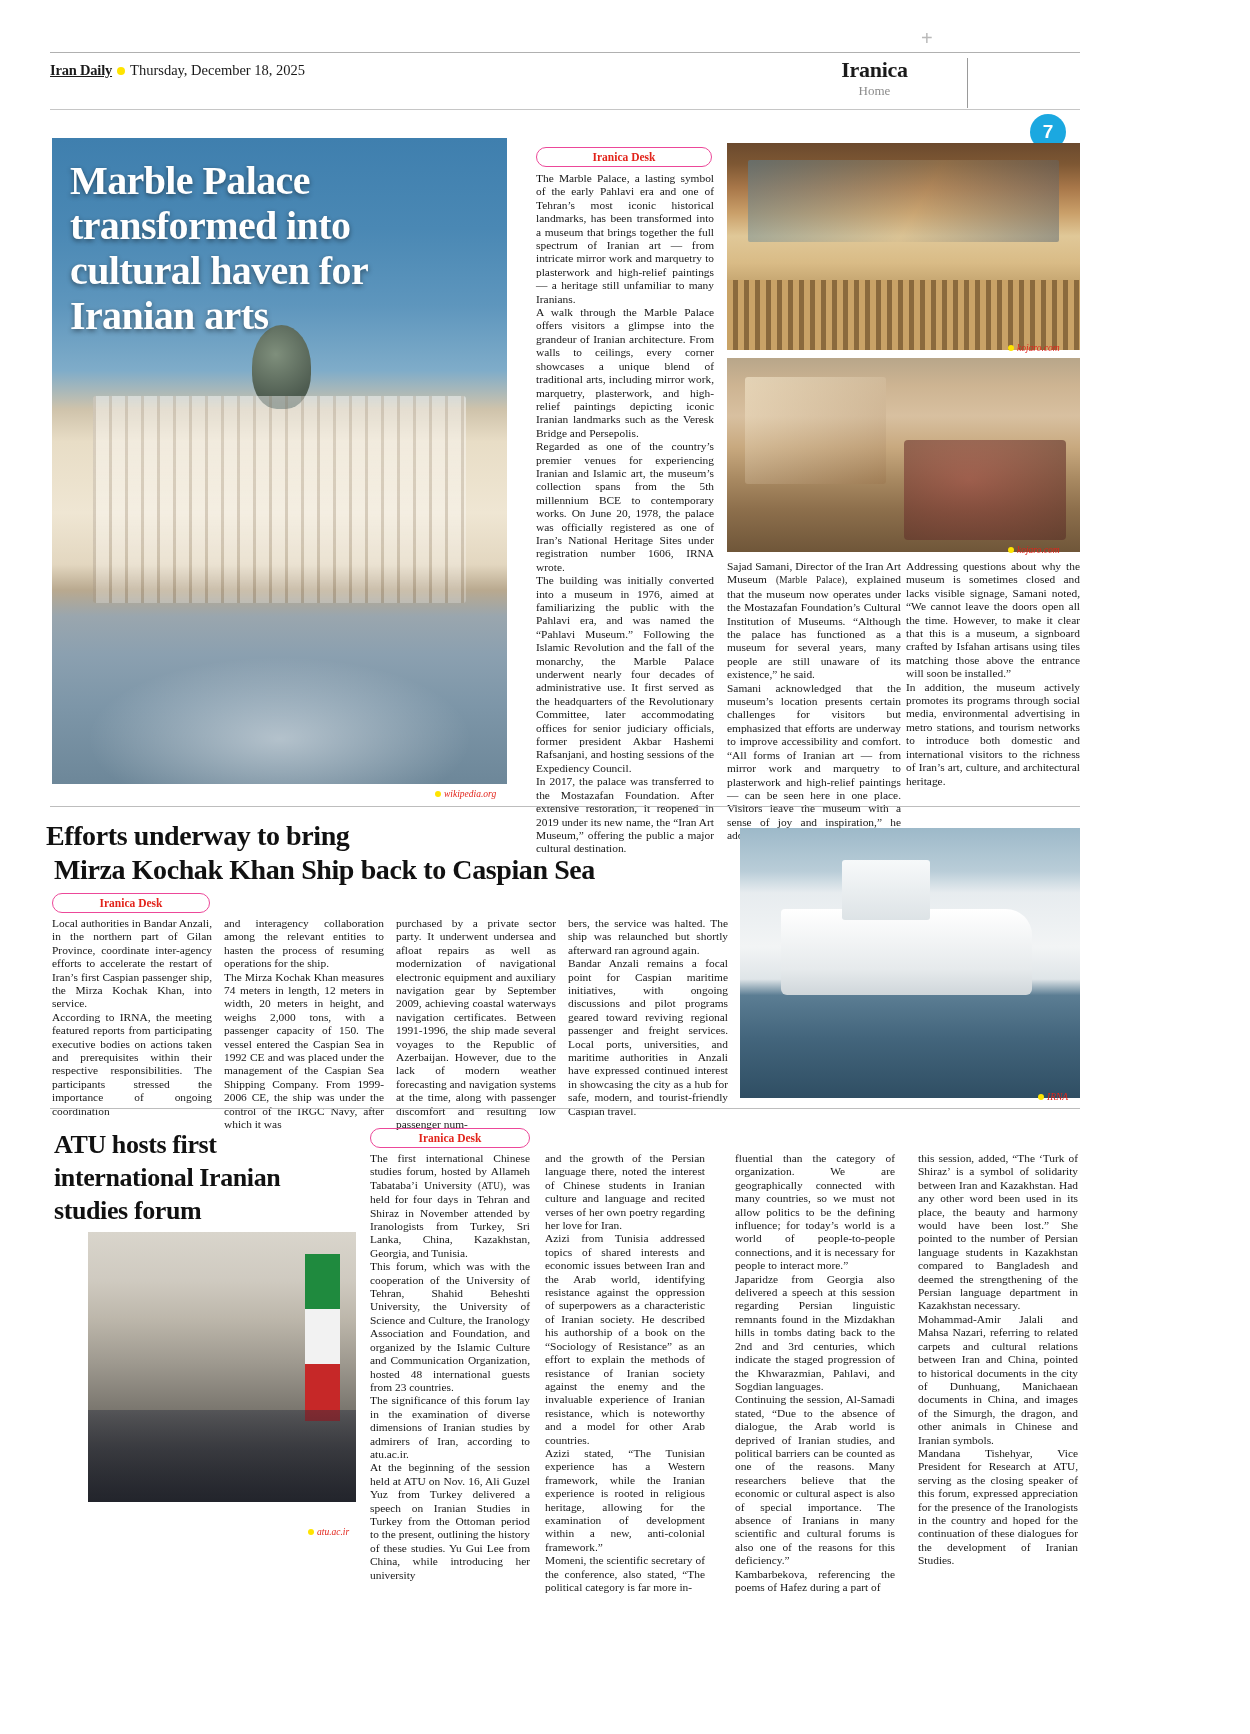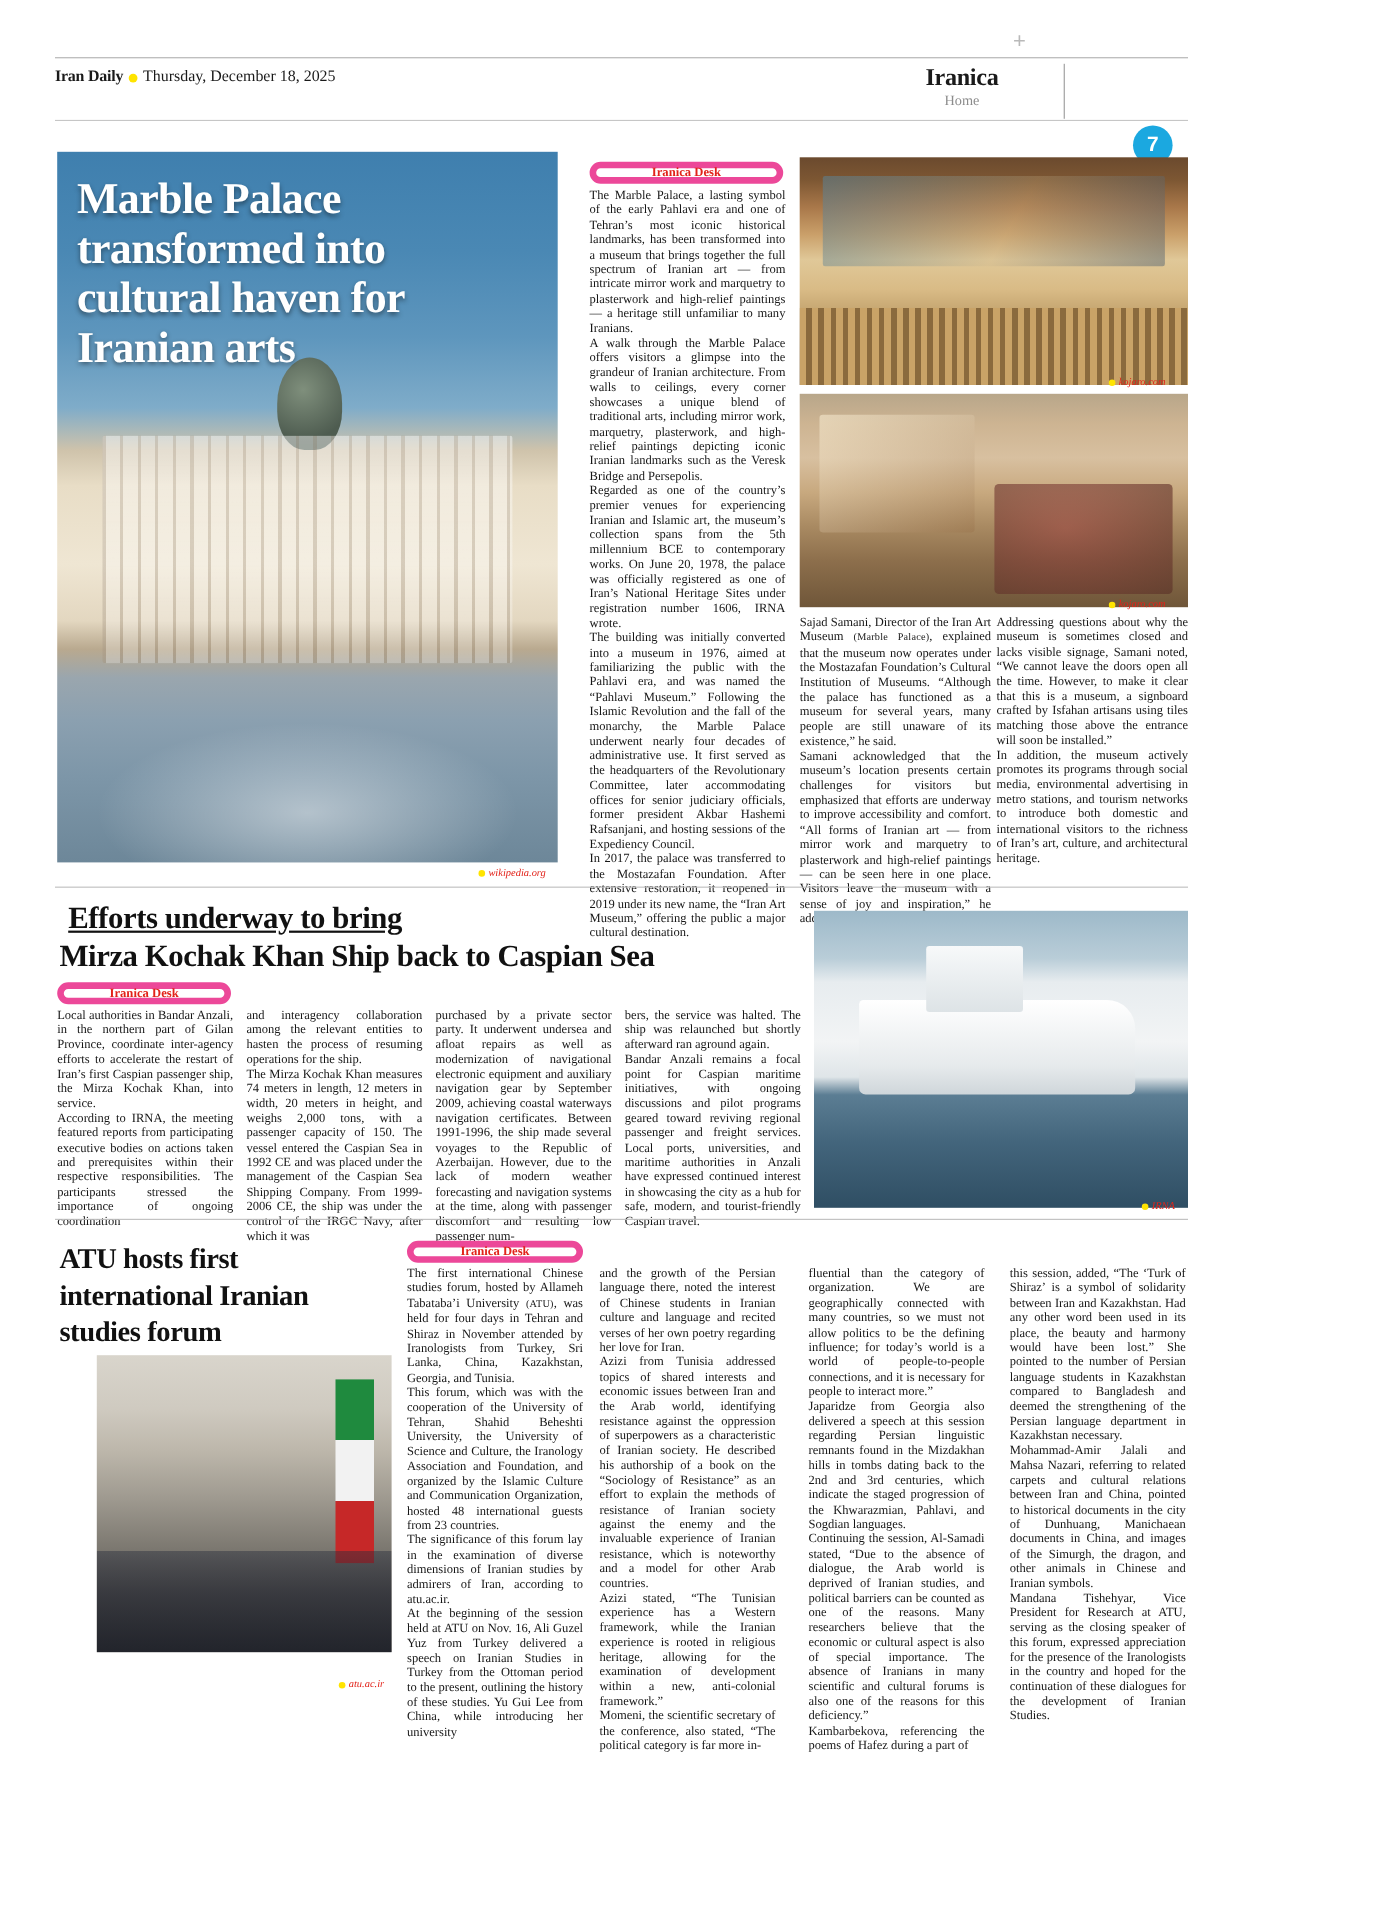"Iran Daily" .brand-name { text-decoration: none -> underline }
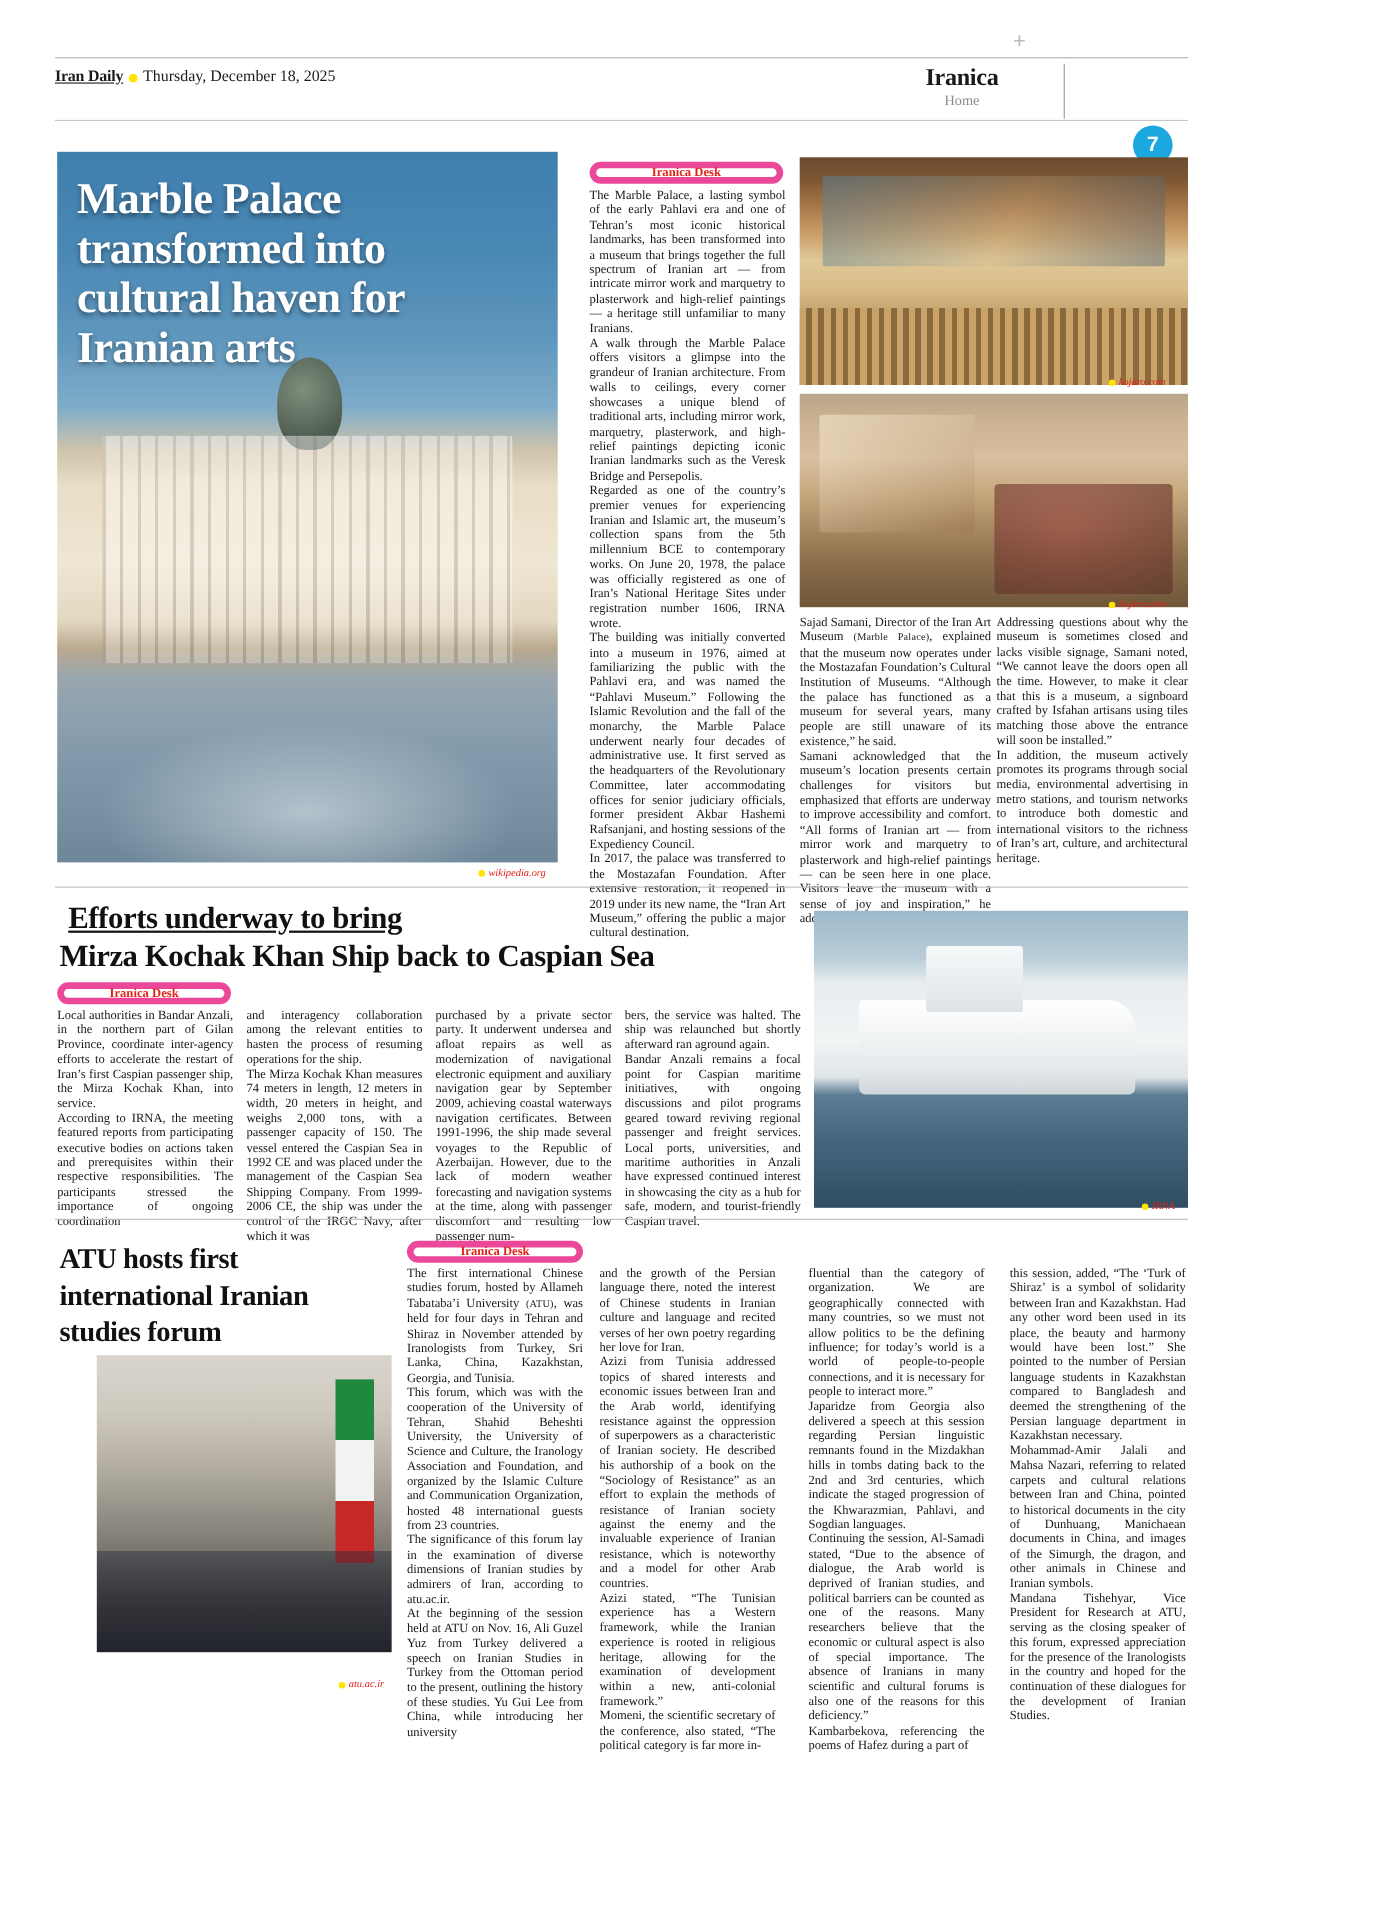"Iranica Desk" .desk-pill { border: 6px solid #ec4899 -> 1px solid #ec4899 }
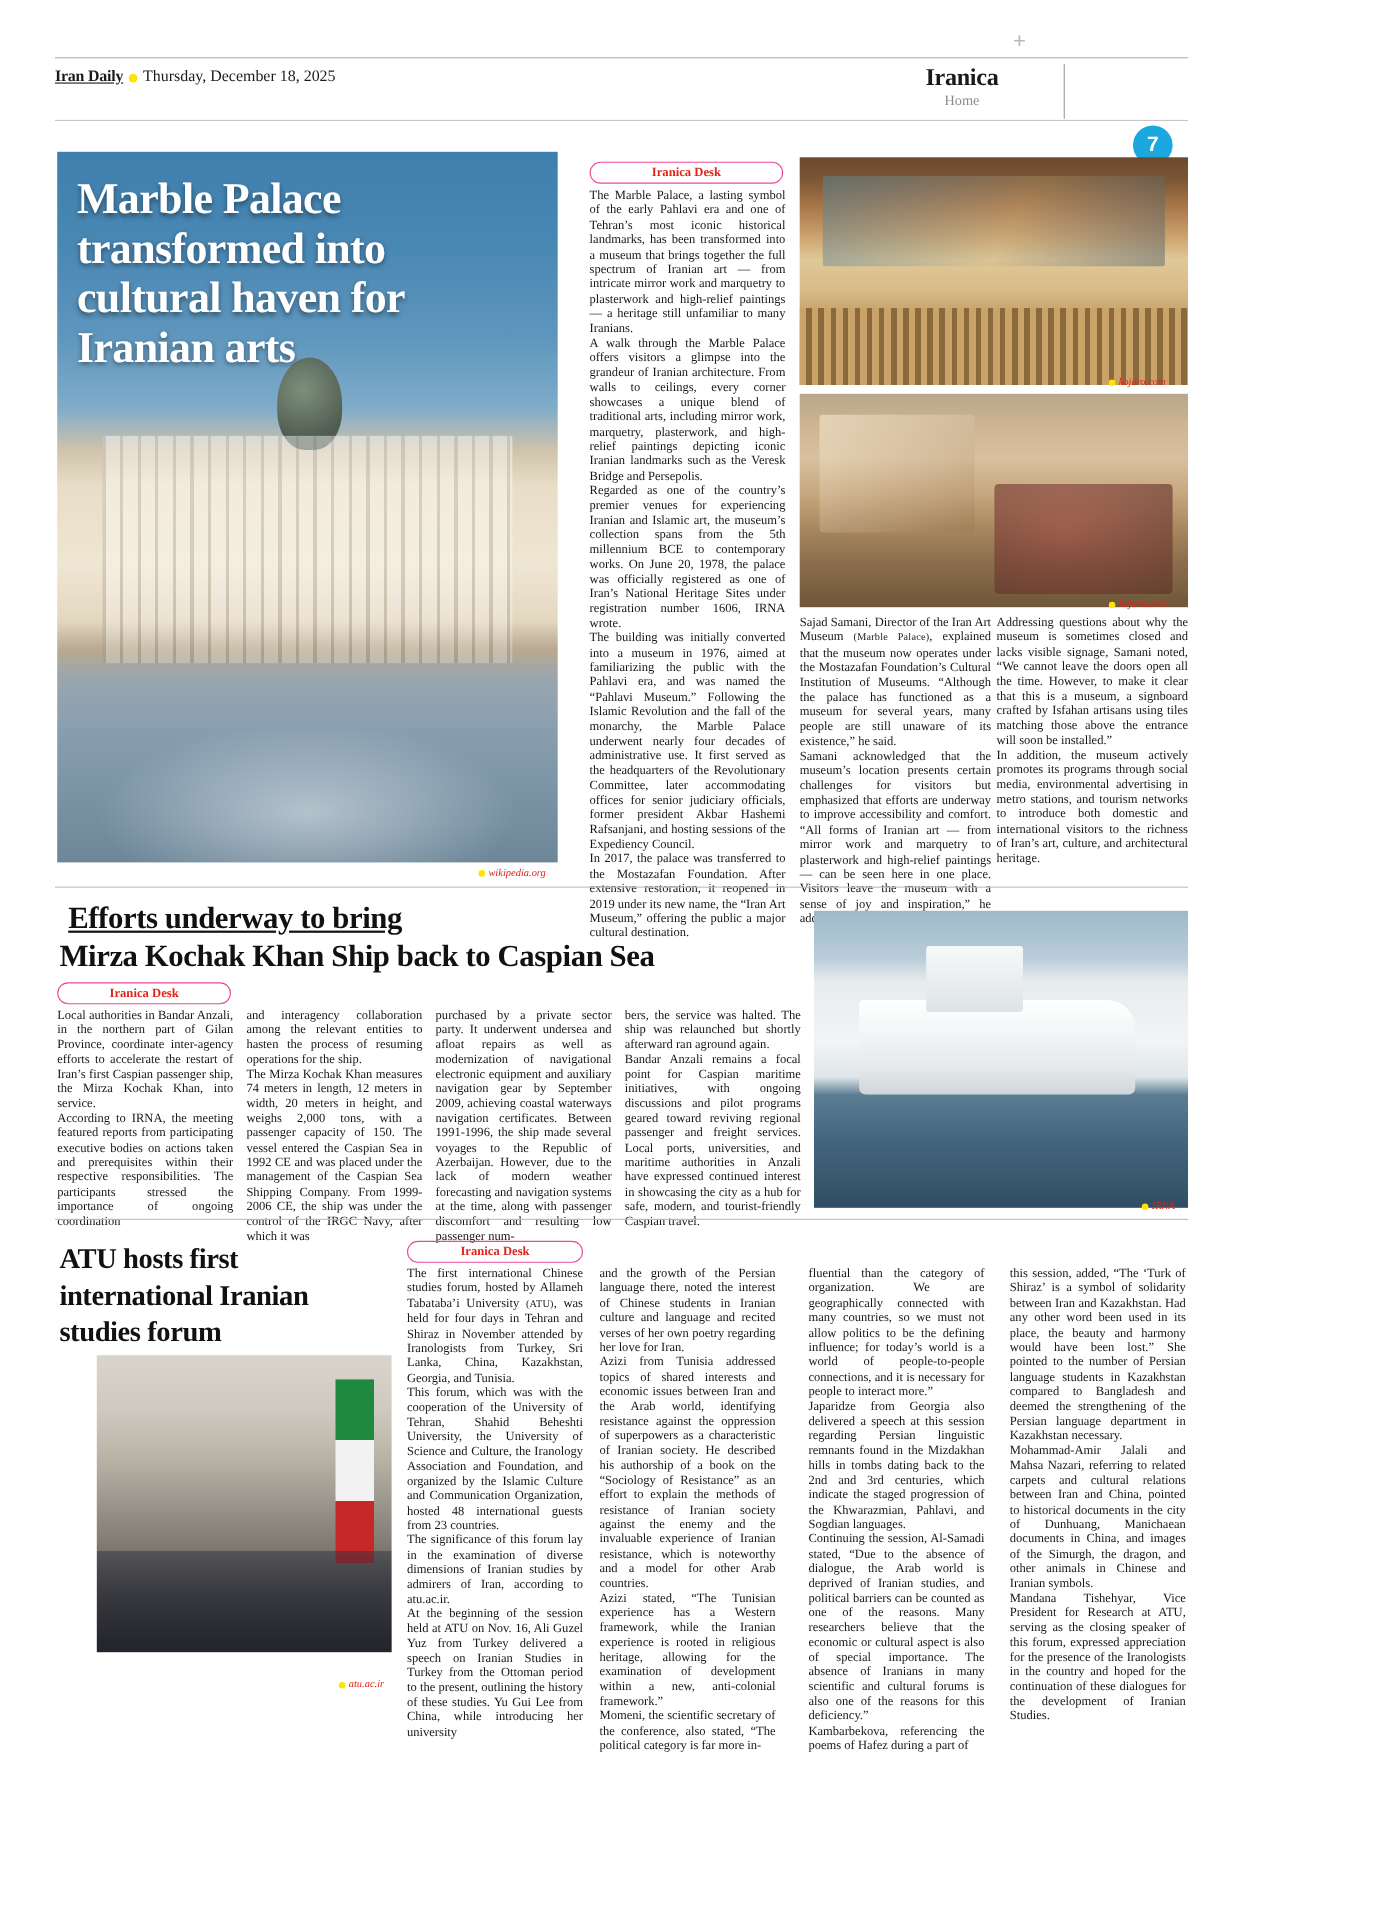"Efforts underway to bring" div.h2-headline { left: 62px -> 46px; text-decoration: underline -> none }
